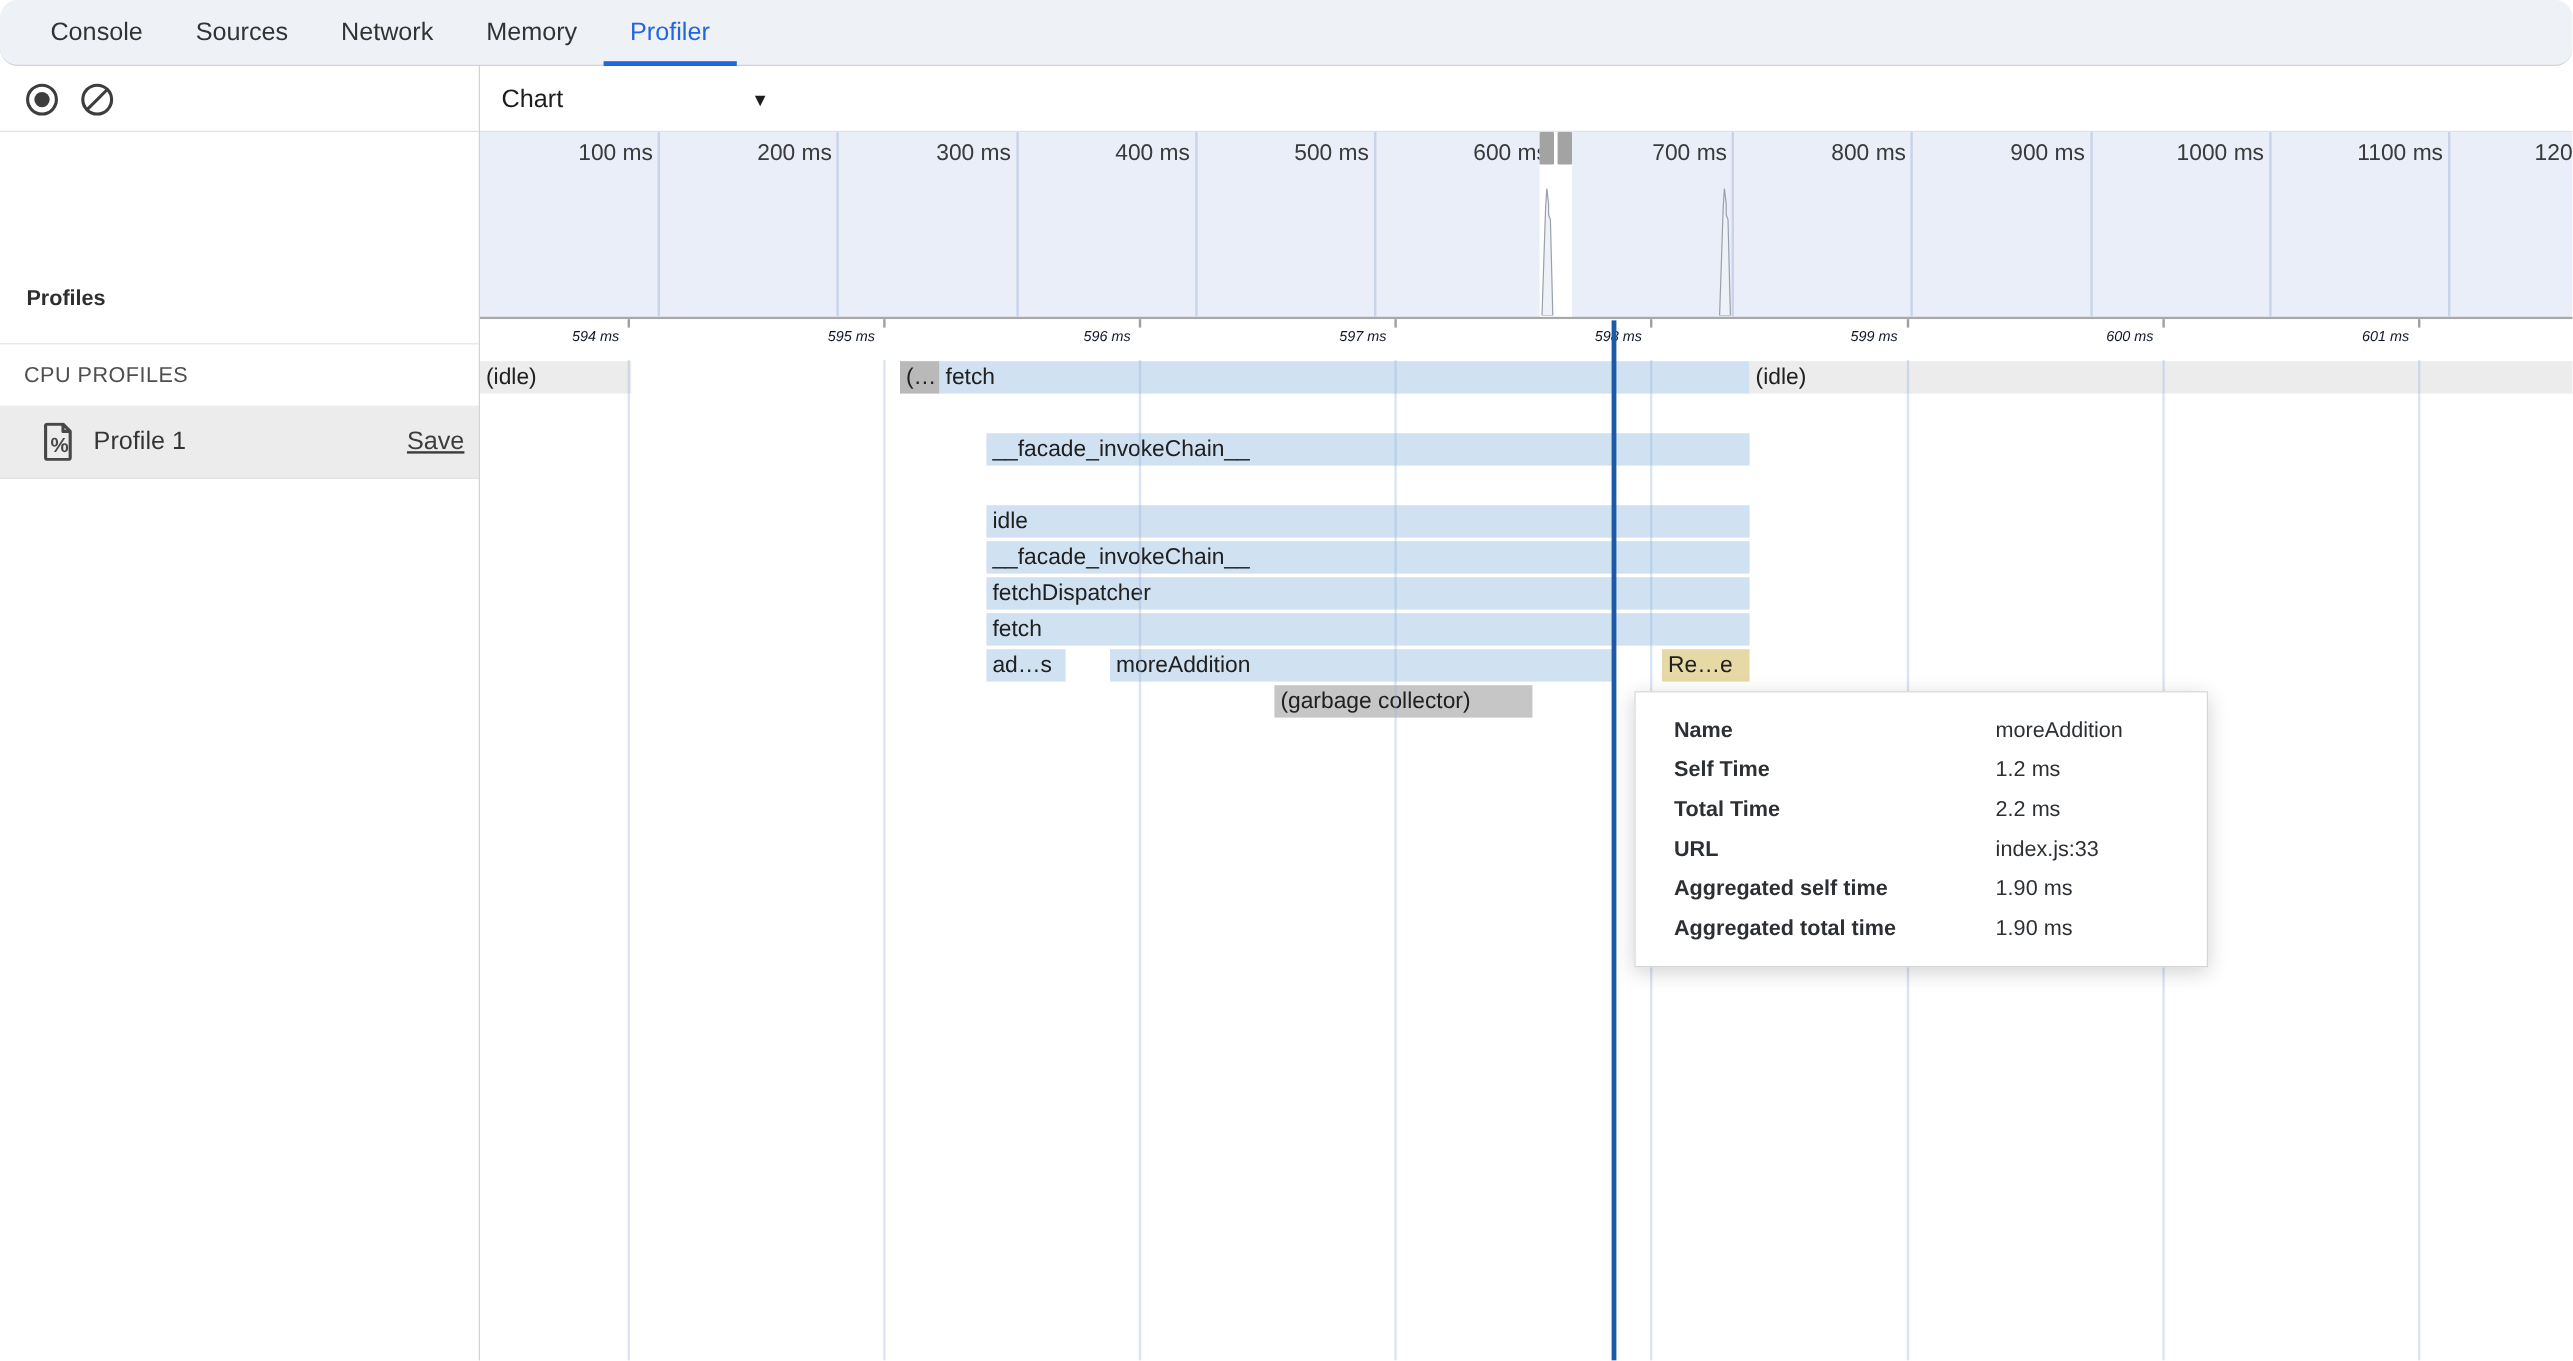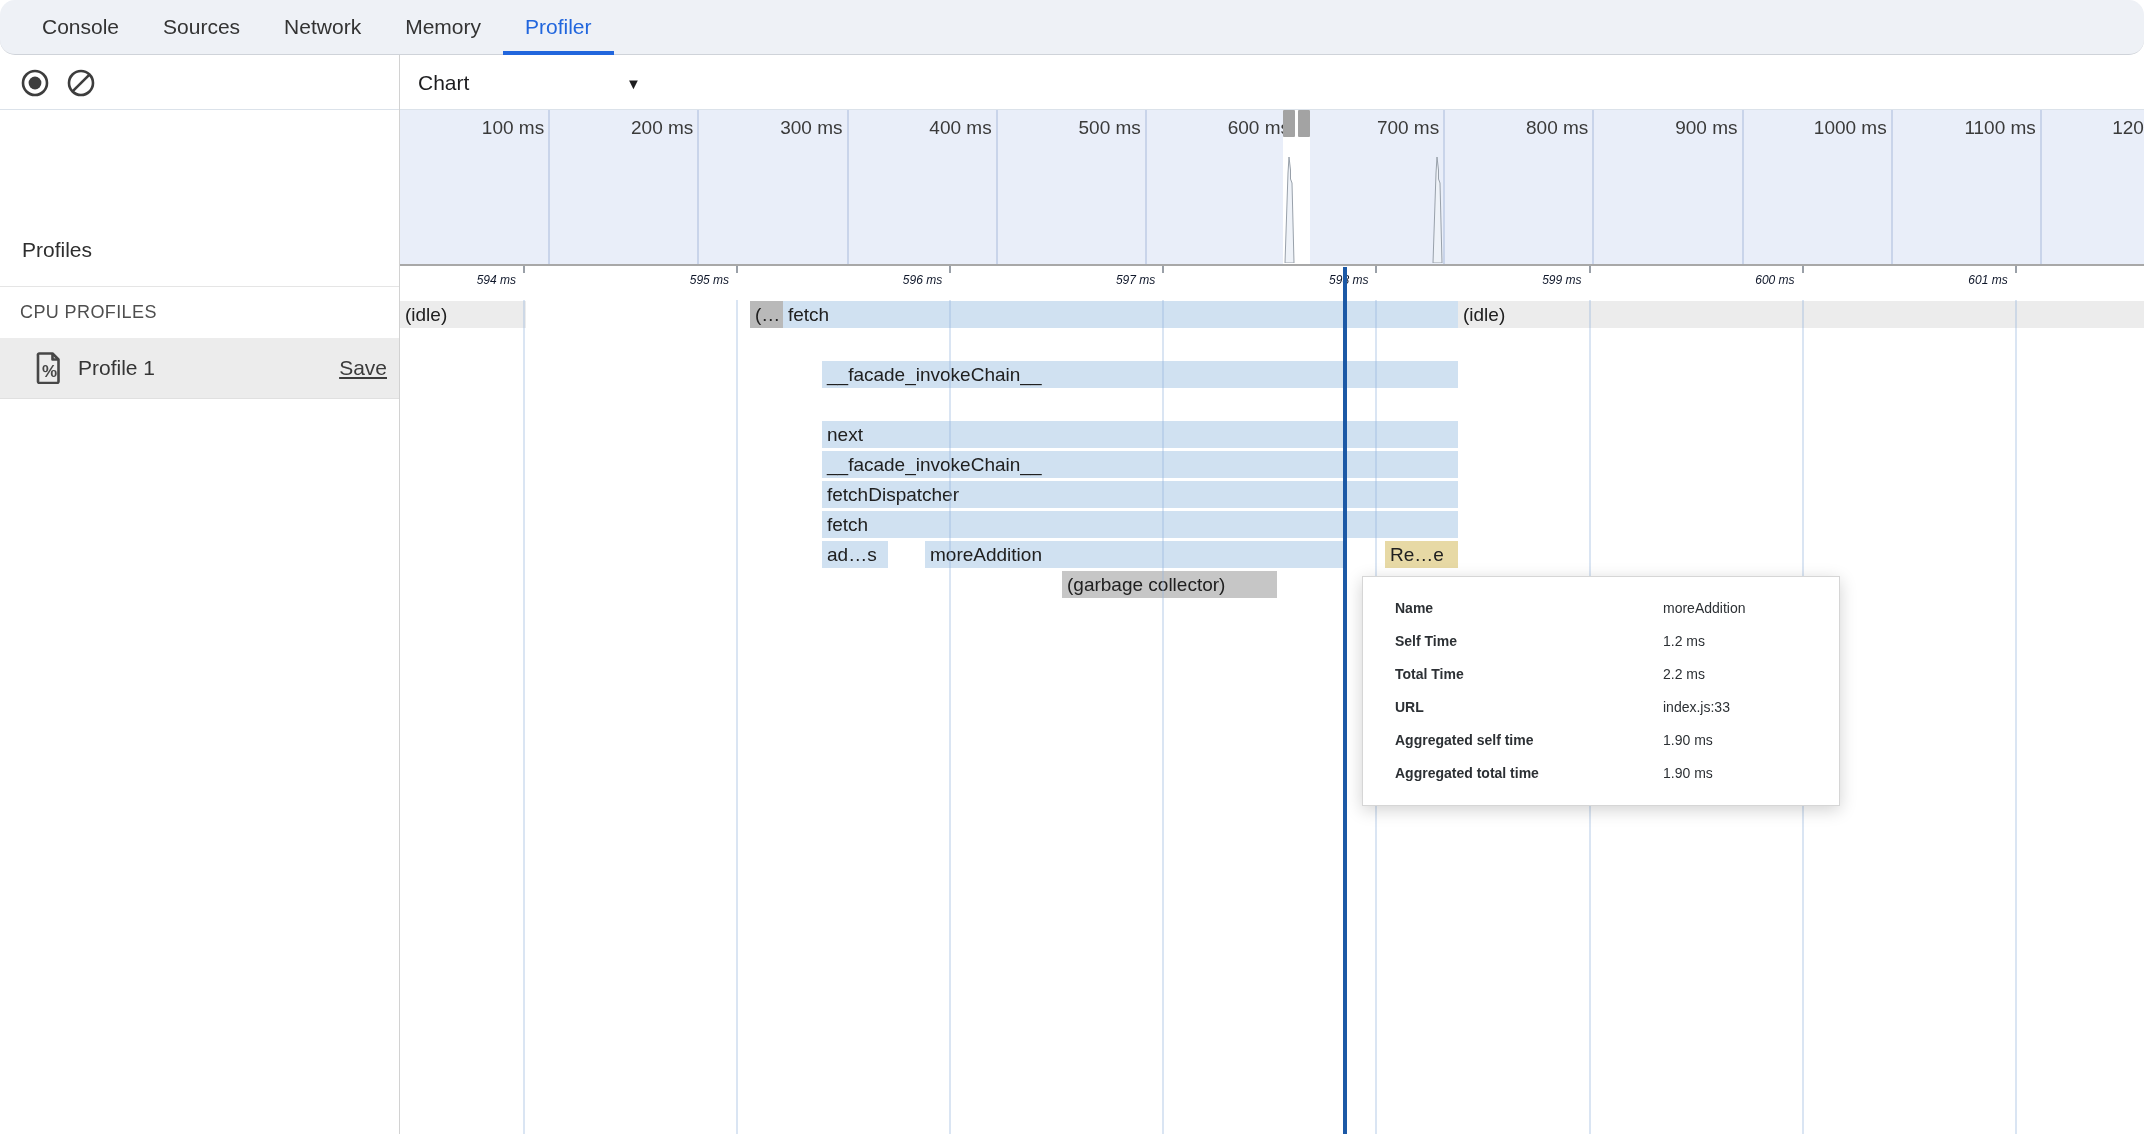"Profiles" .profiles-title { font-size: 21px -> 18px; font-weight: none -> bold }
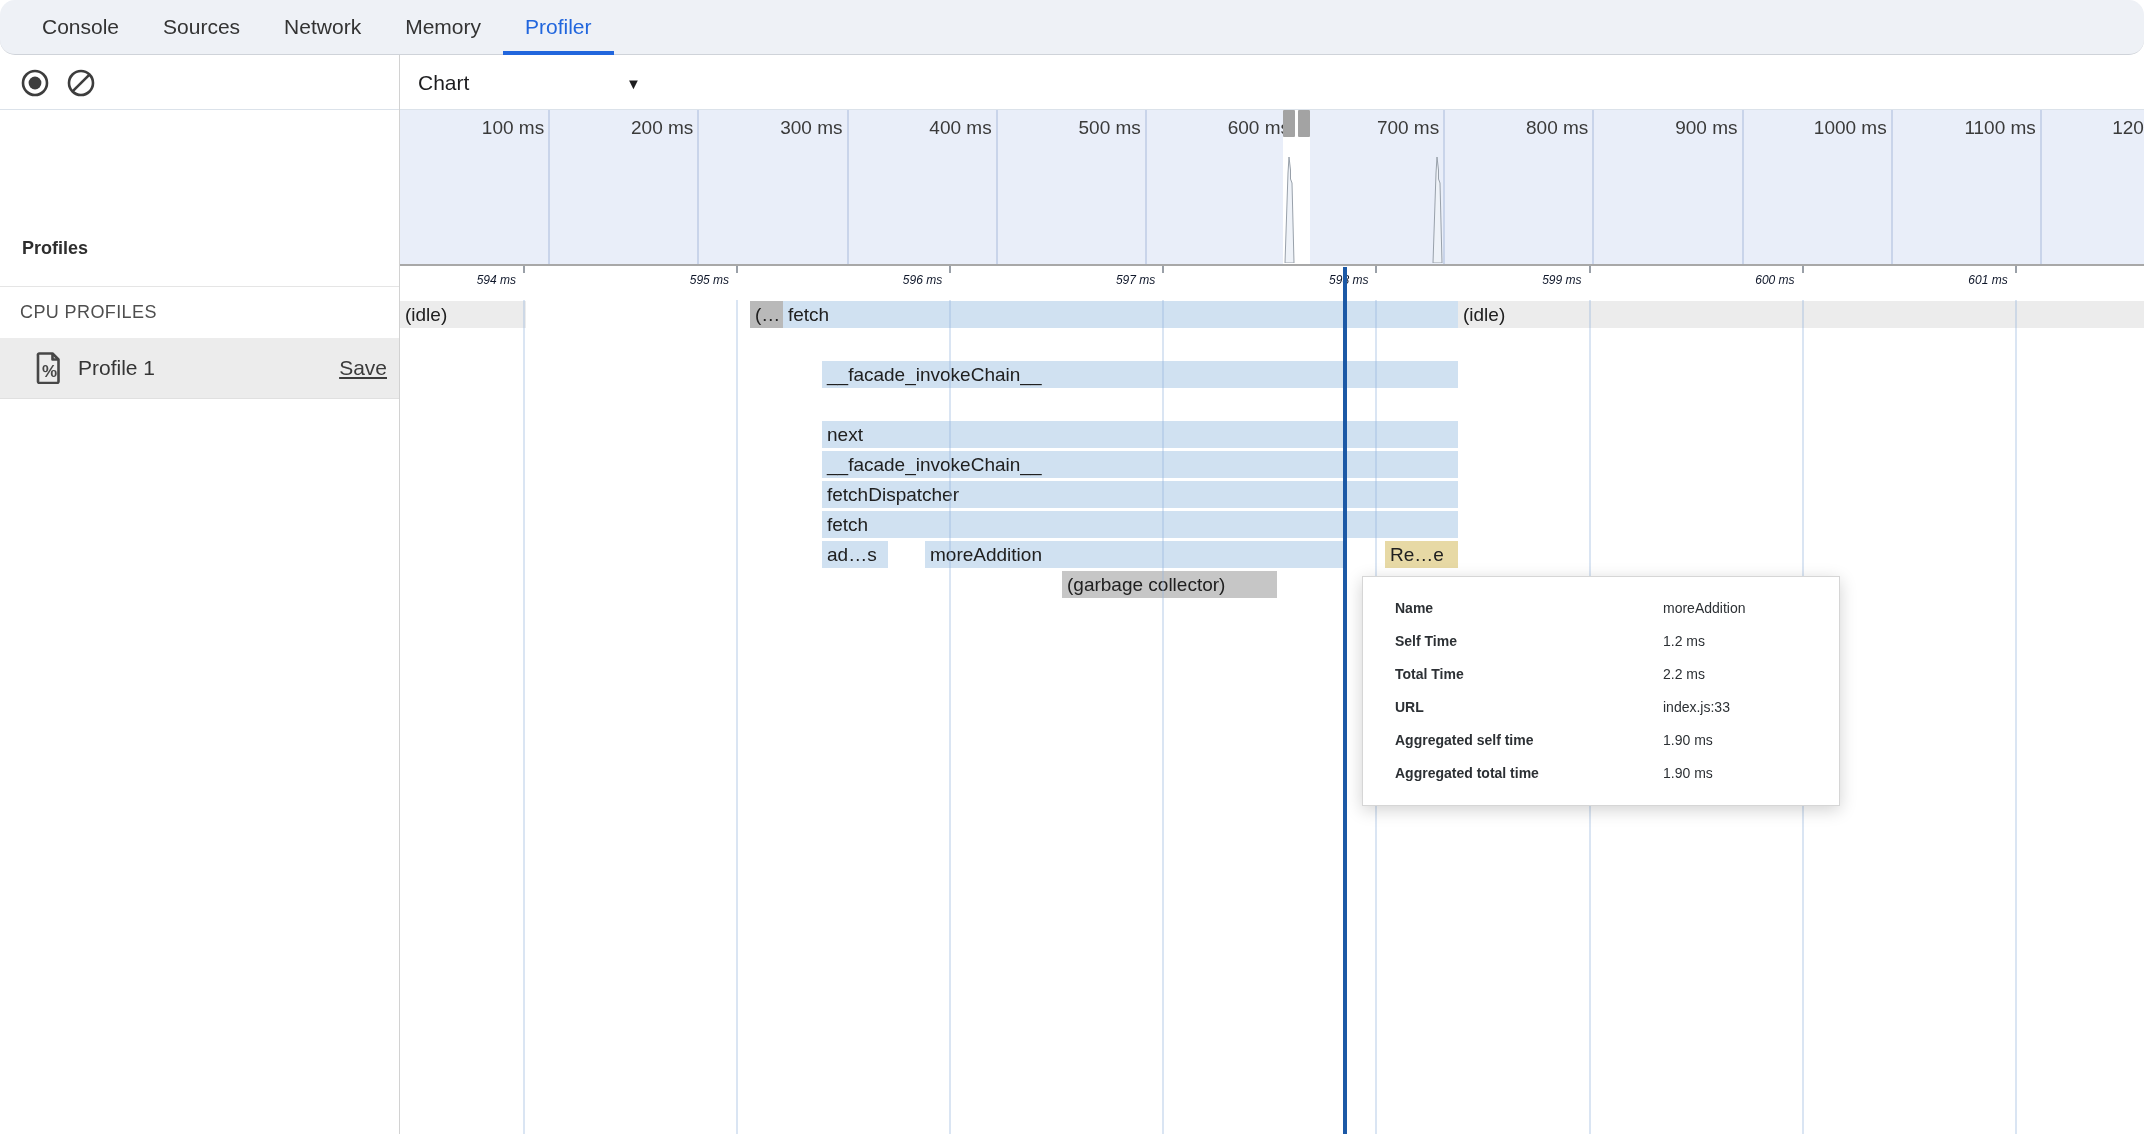"next" div.bar { text: next -> idle }
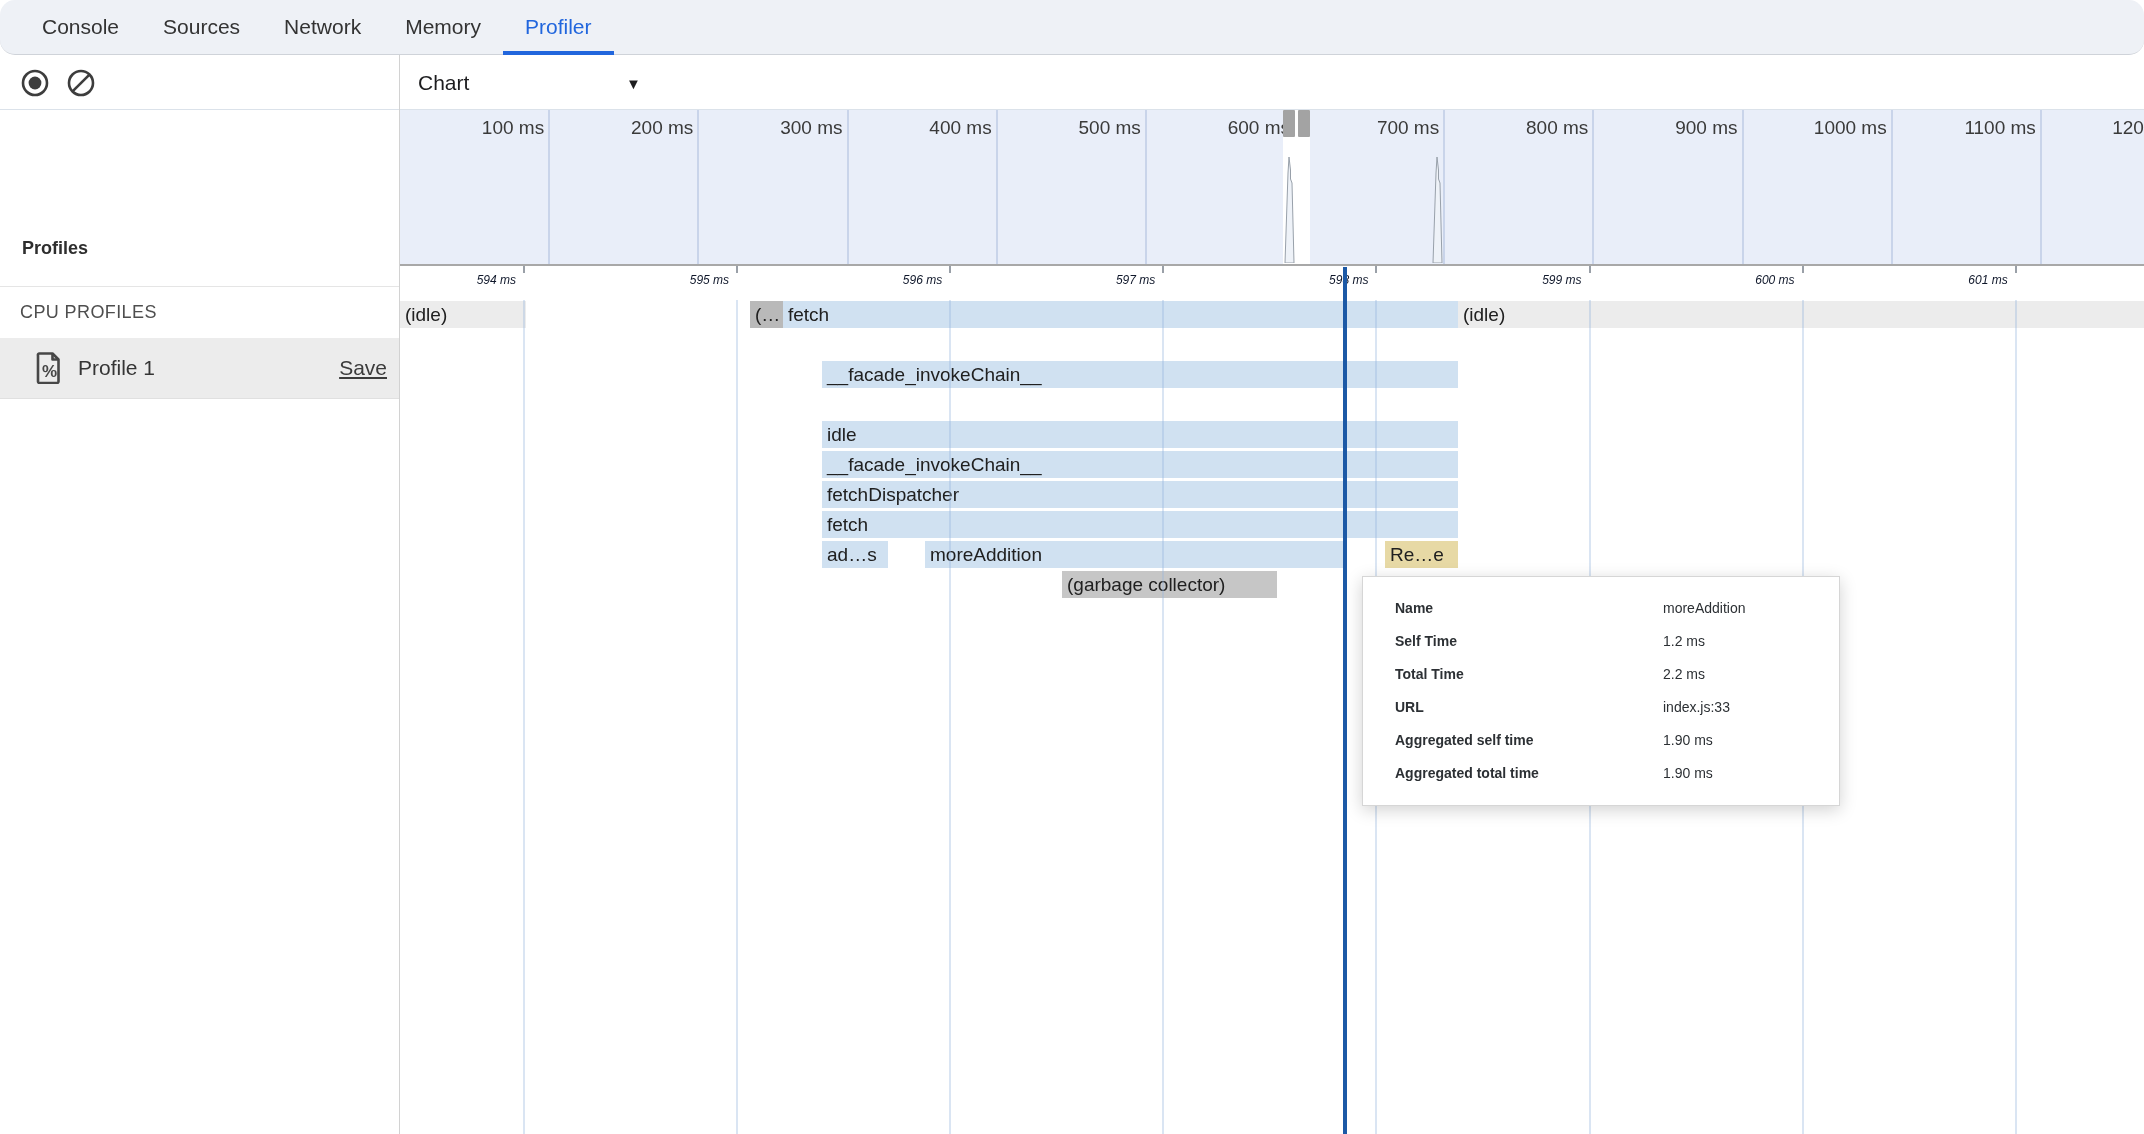"Name" .tt-row { font-size: 14px -> 18px }
